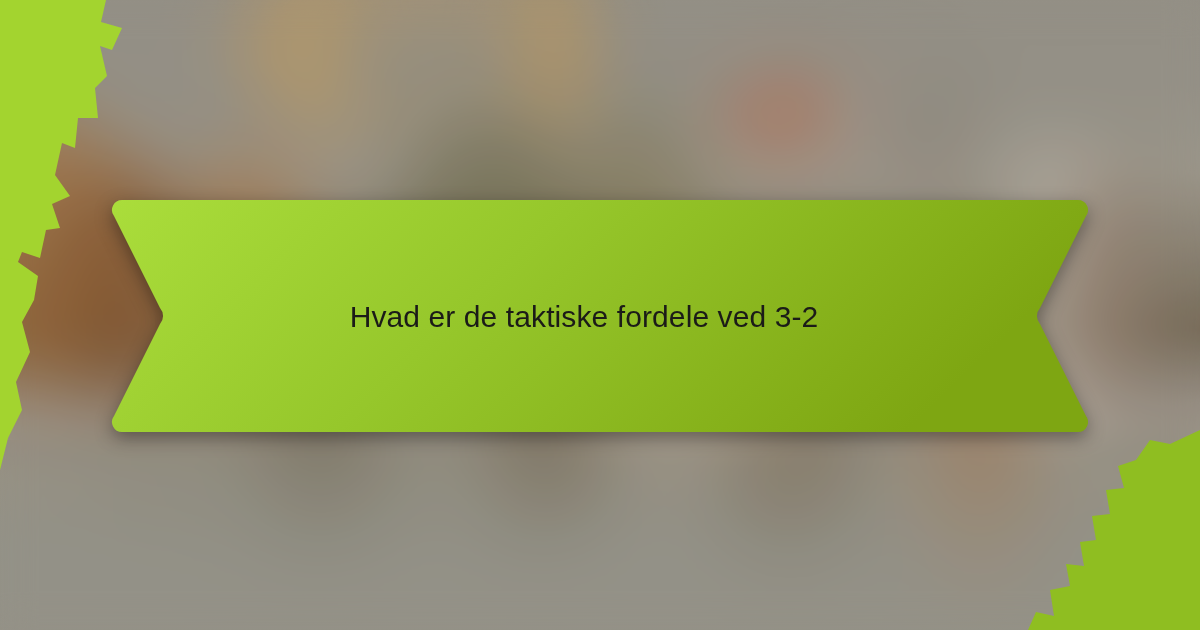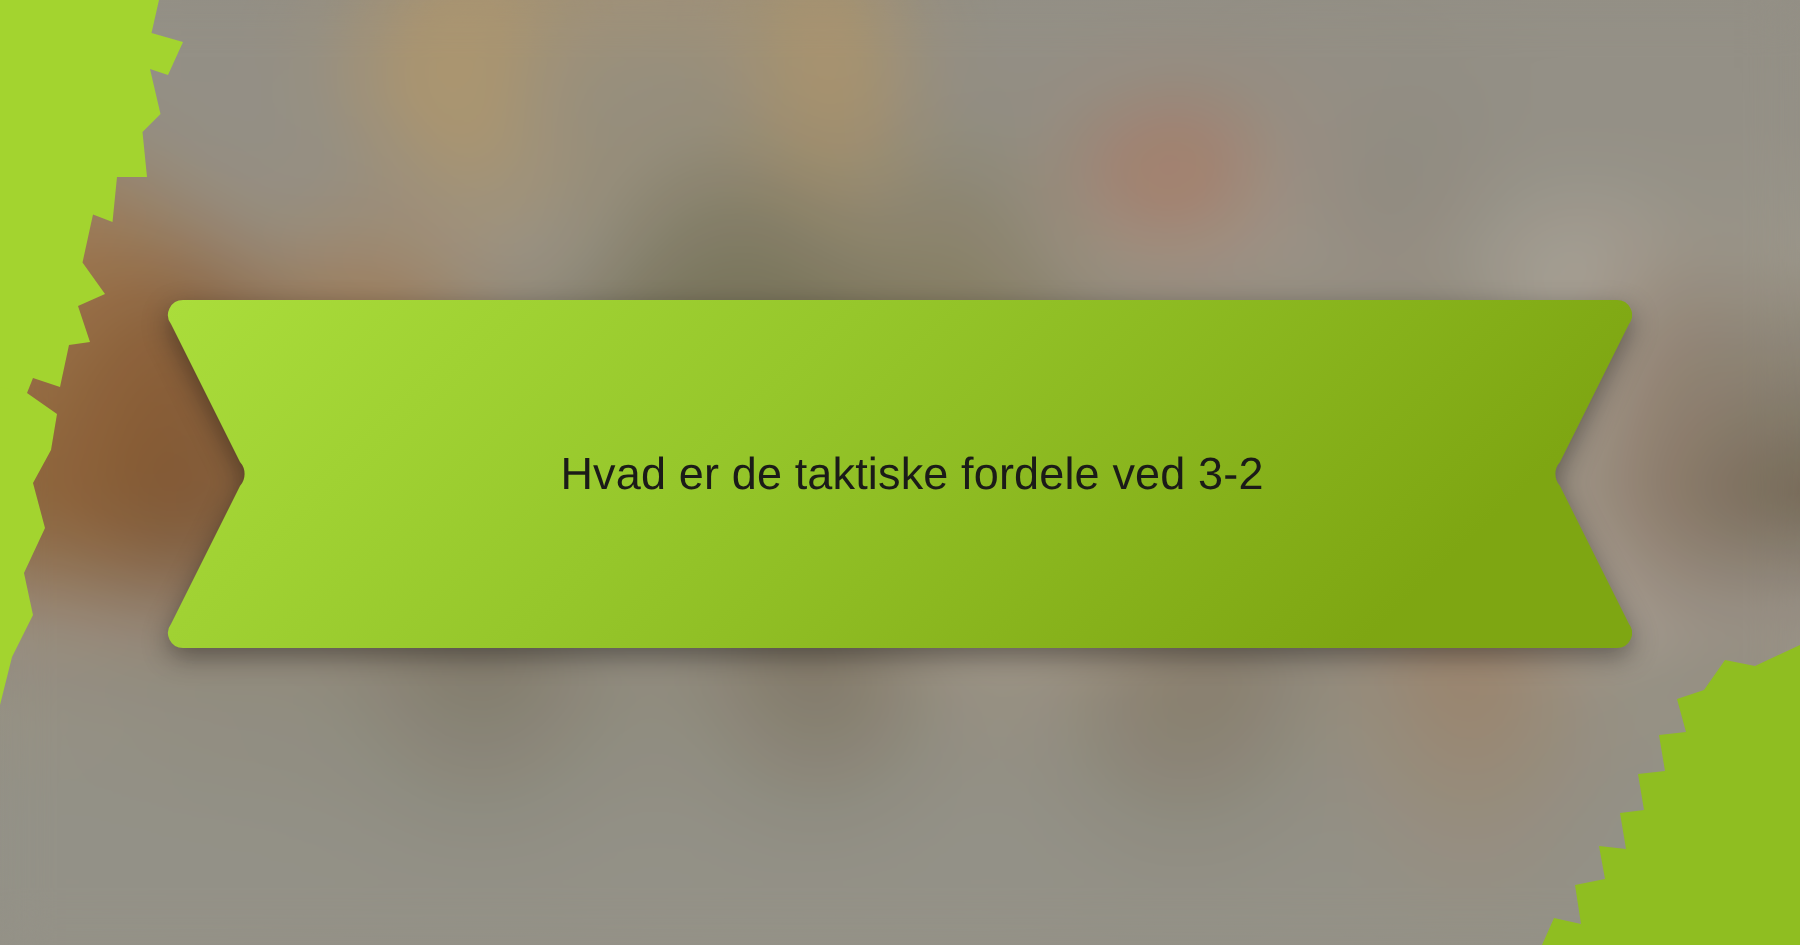"Hvad er de taktiske fordele" #ribbon-text { left: 116px -> 92px }
